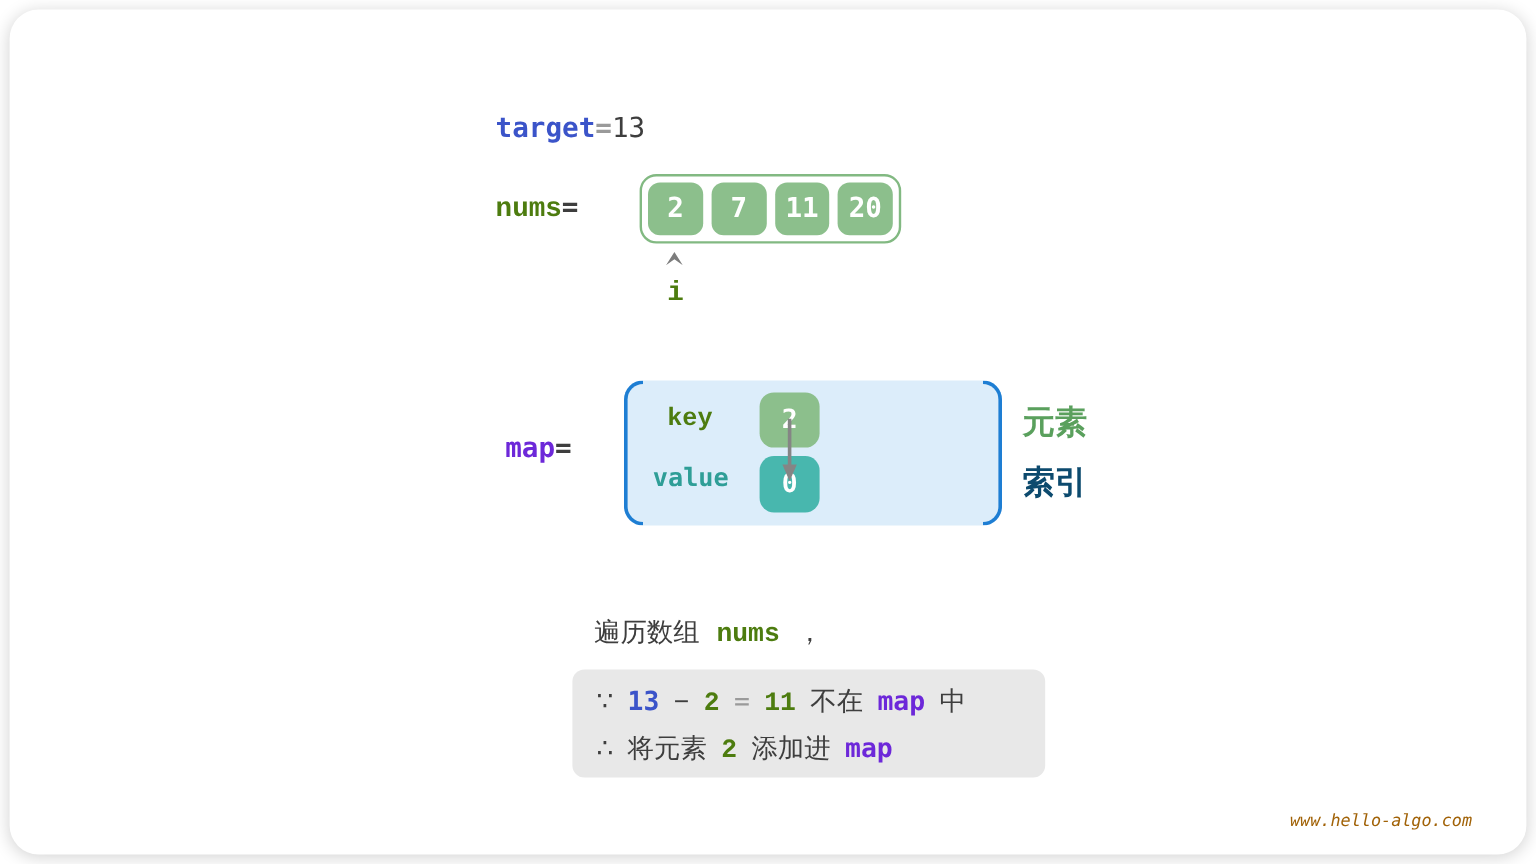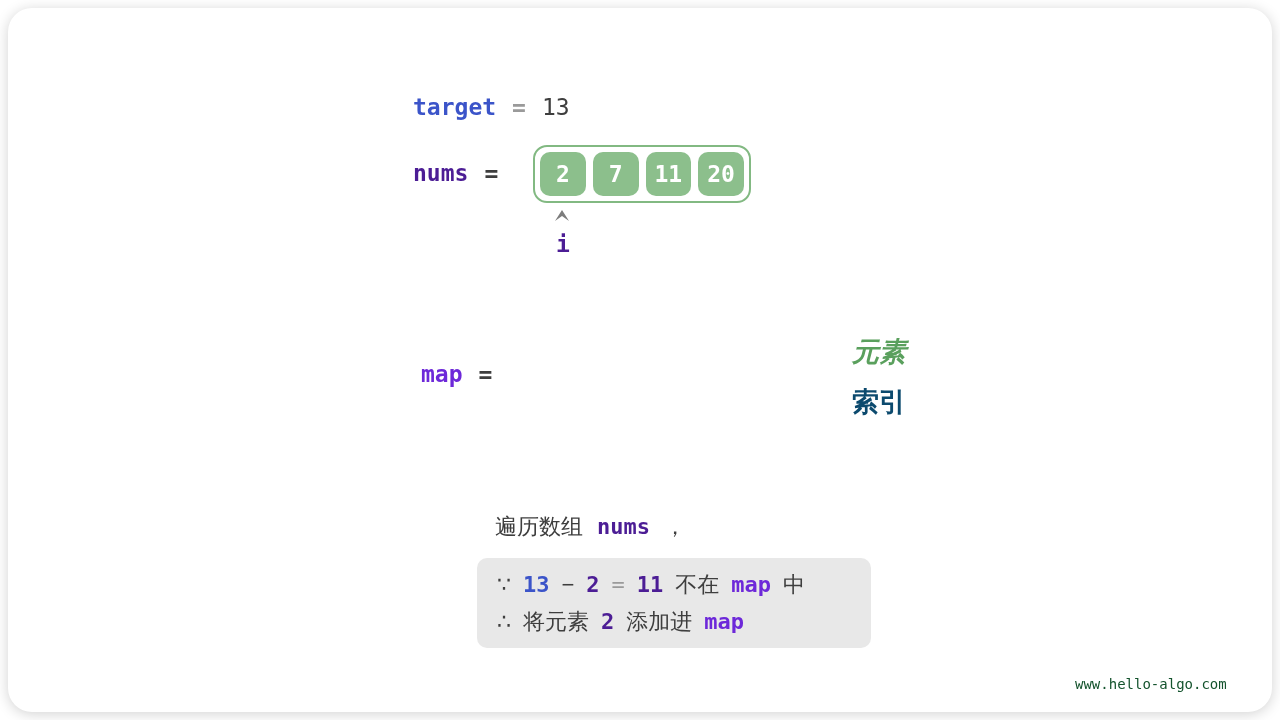"target" .row { gap: 16px -> none }
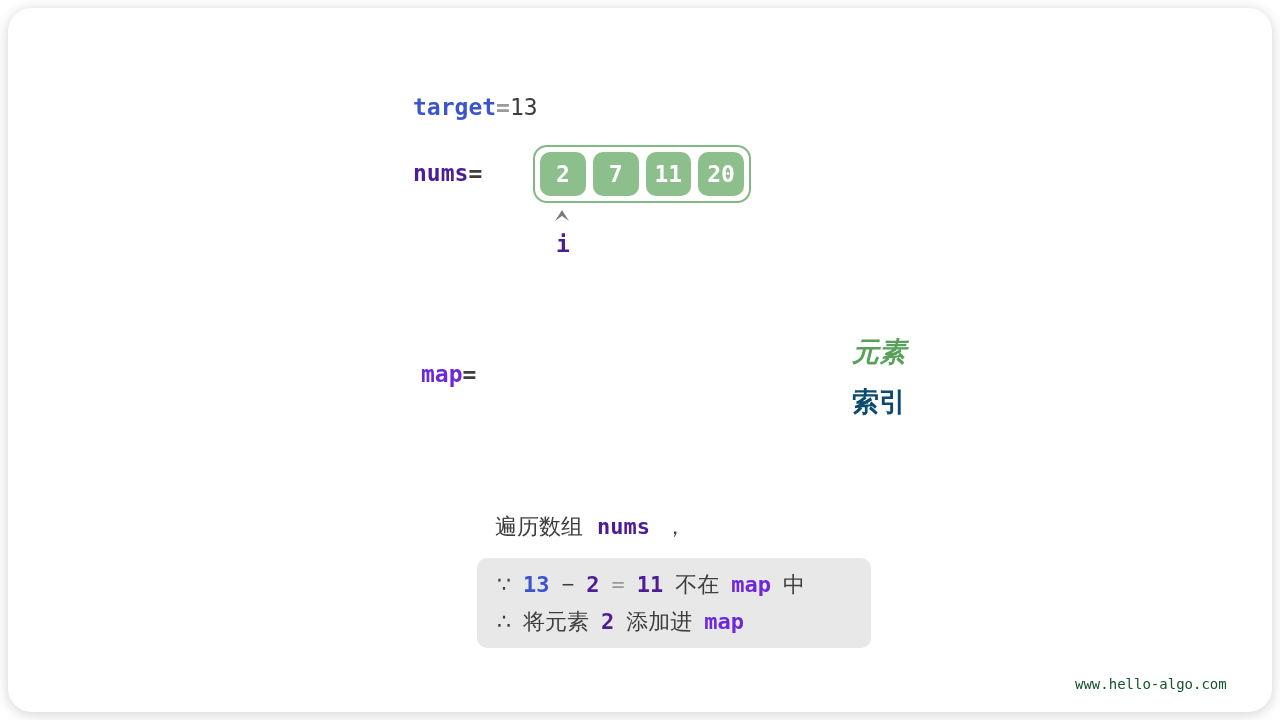"nums" .c-green { color: #4c1d95 -> #4d7c0f; font-family: none -> Liberation Mono, monospace }
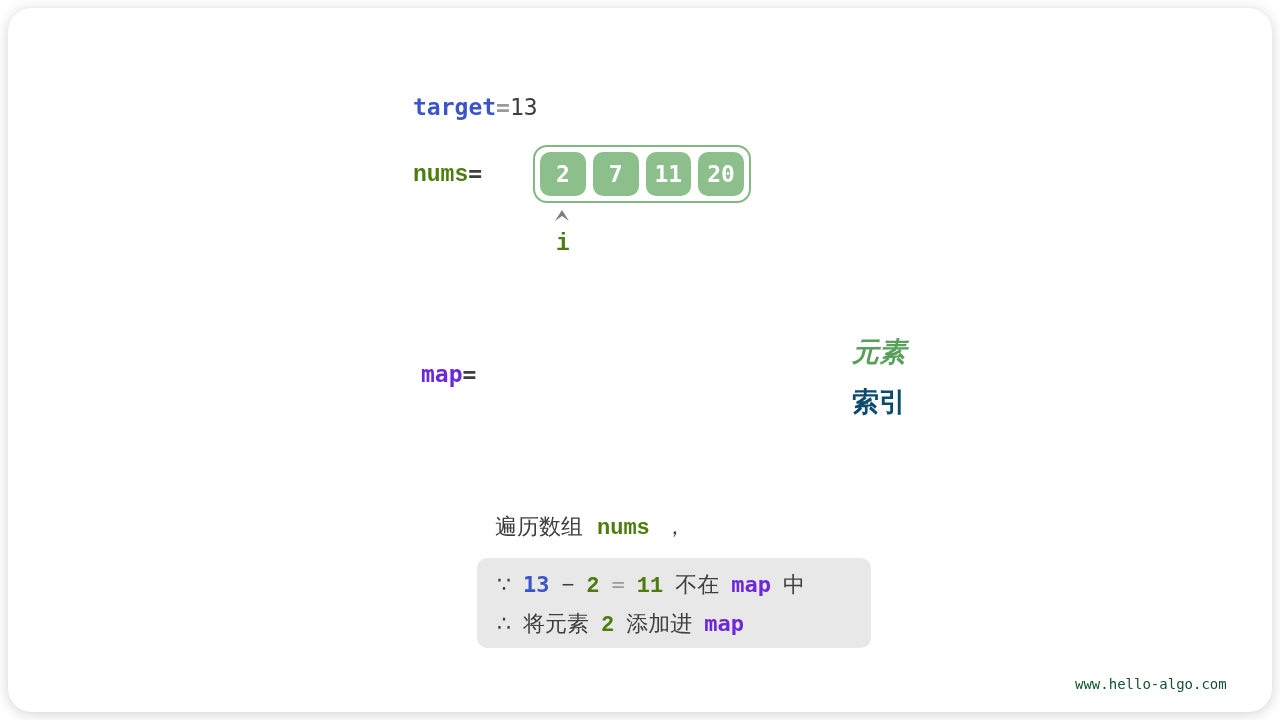"key" div { html: none -> <div> <div></div> <div></div> <span>key</span> <span>value</span> <div>2</div> <div>0</div> <svg> <line></line> <path></path> </svg> </div> }
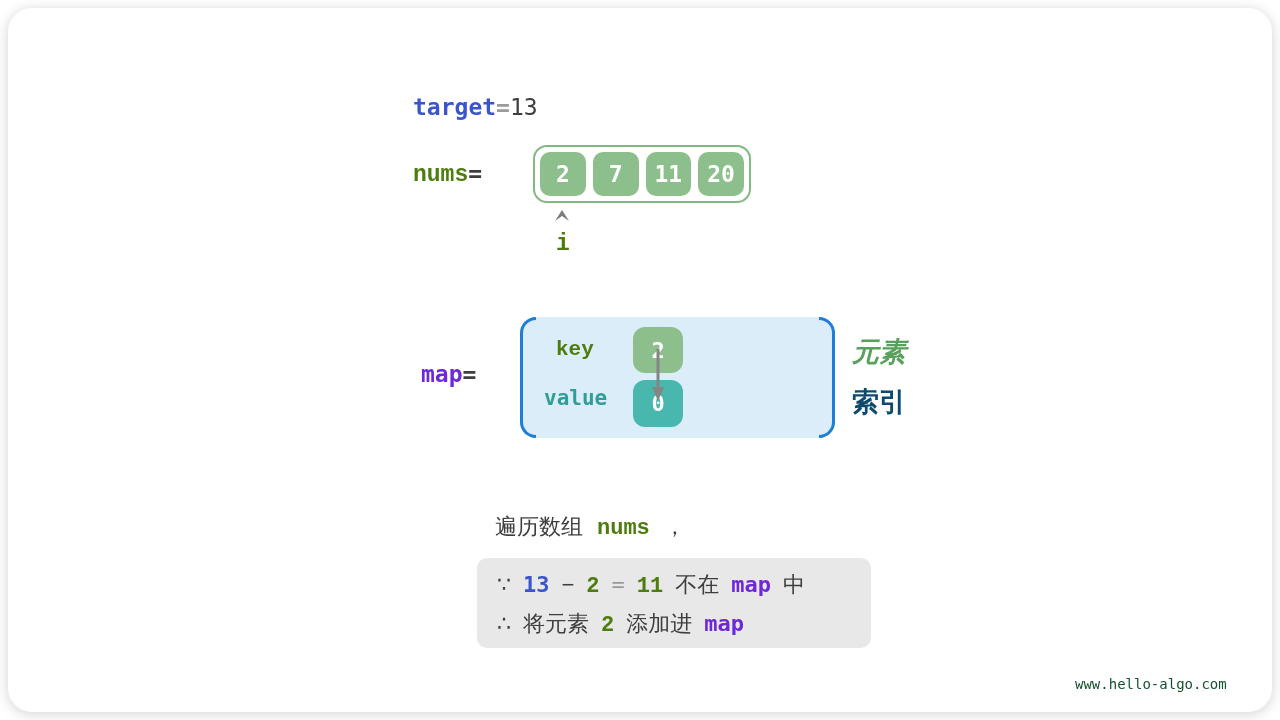"元素" #side-label-element { font-style: italic -> none }
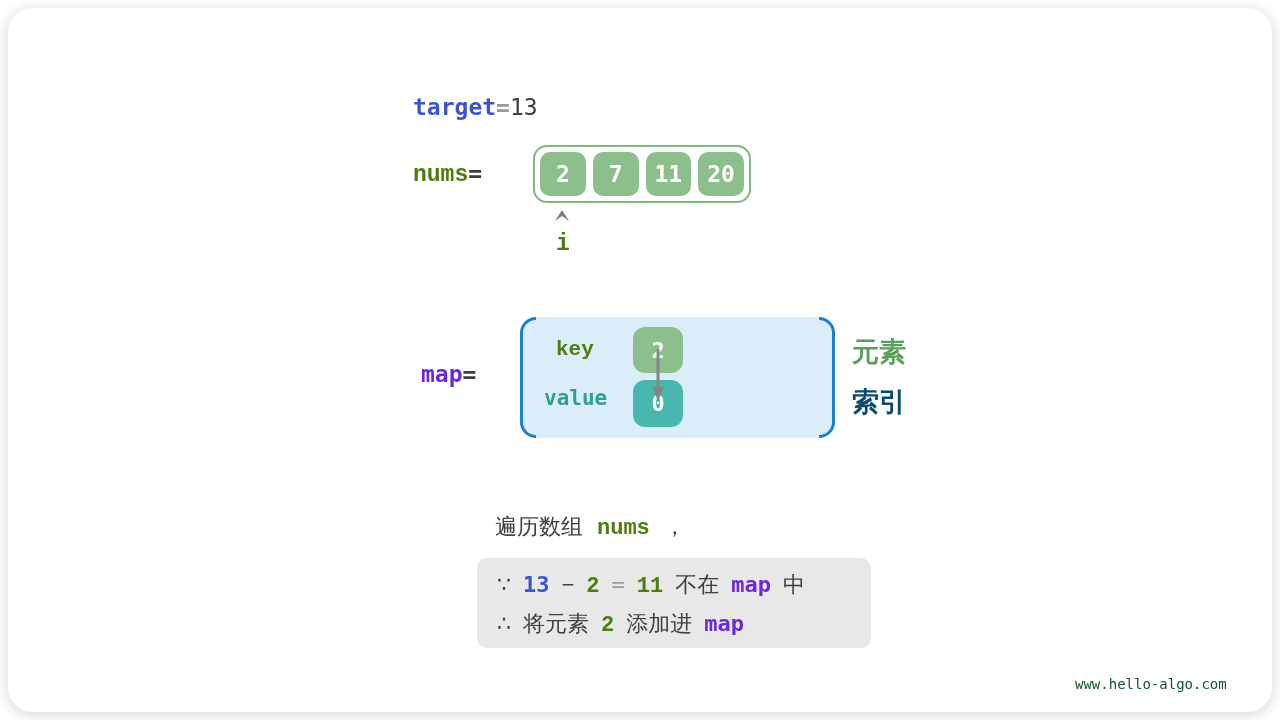"www.hello-algo.com" #watermark { color: #14532d -> #a16207; font-style: none -> italic }
